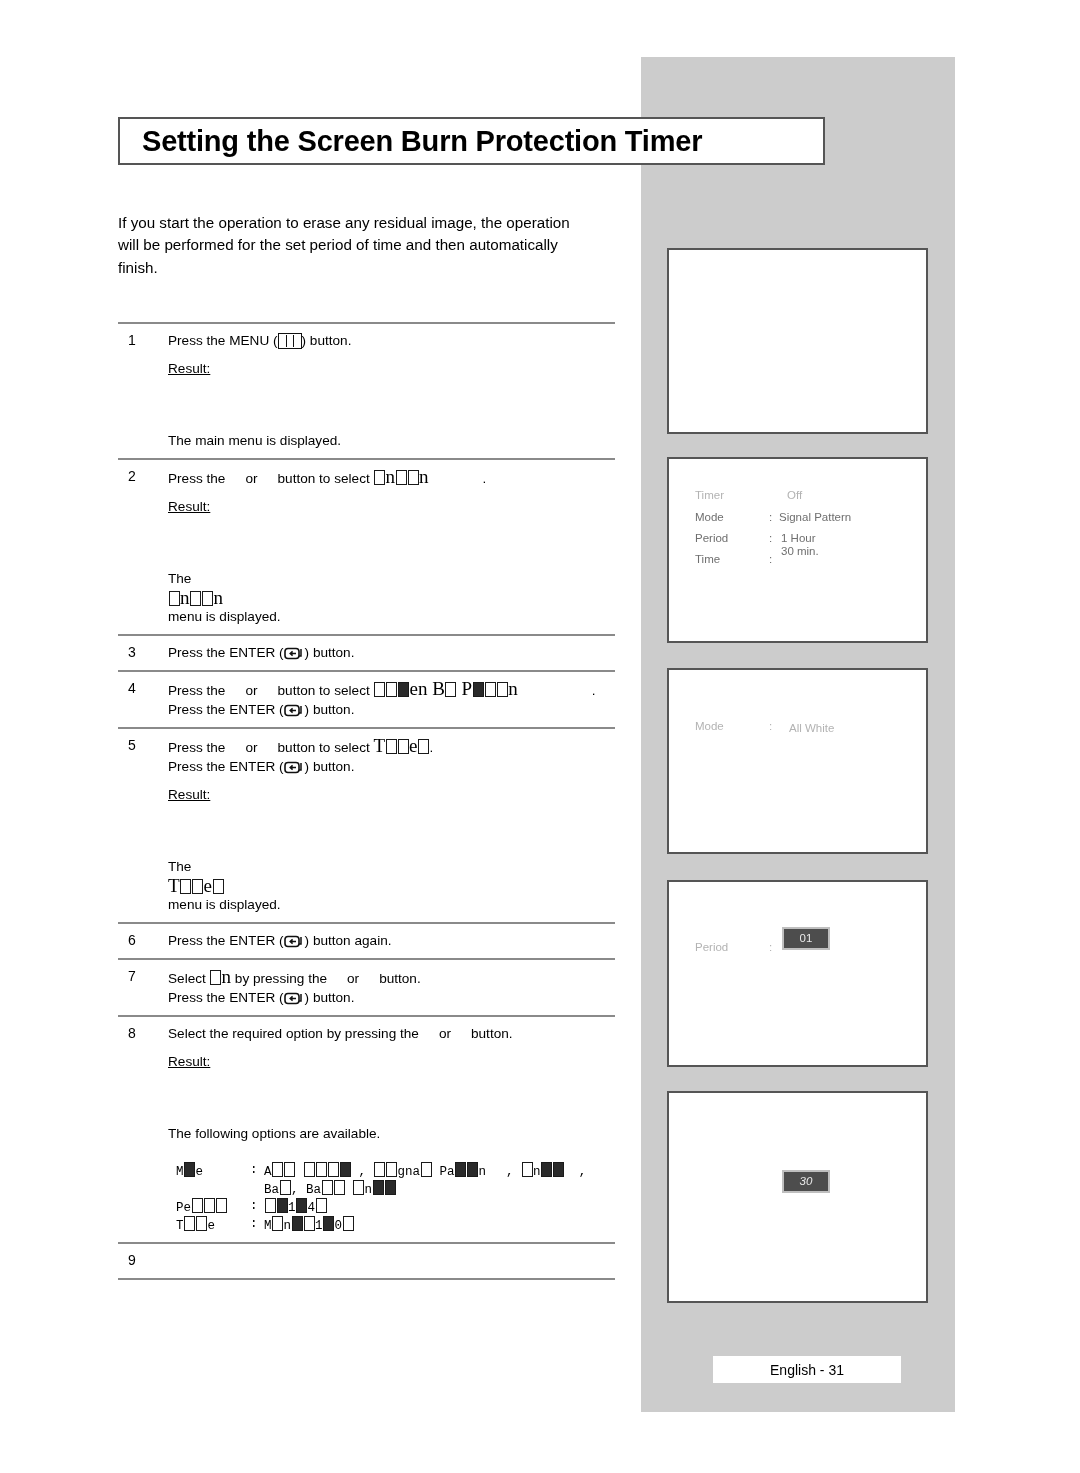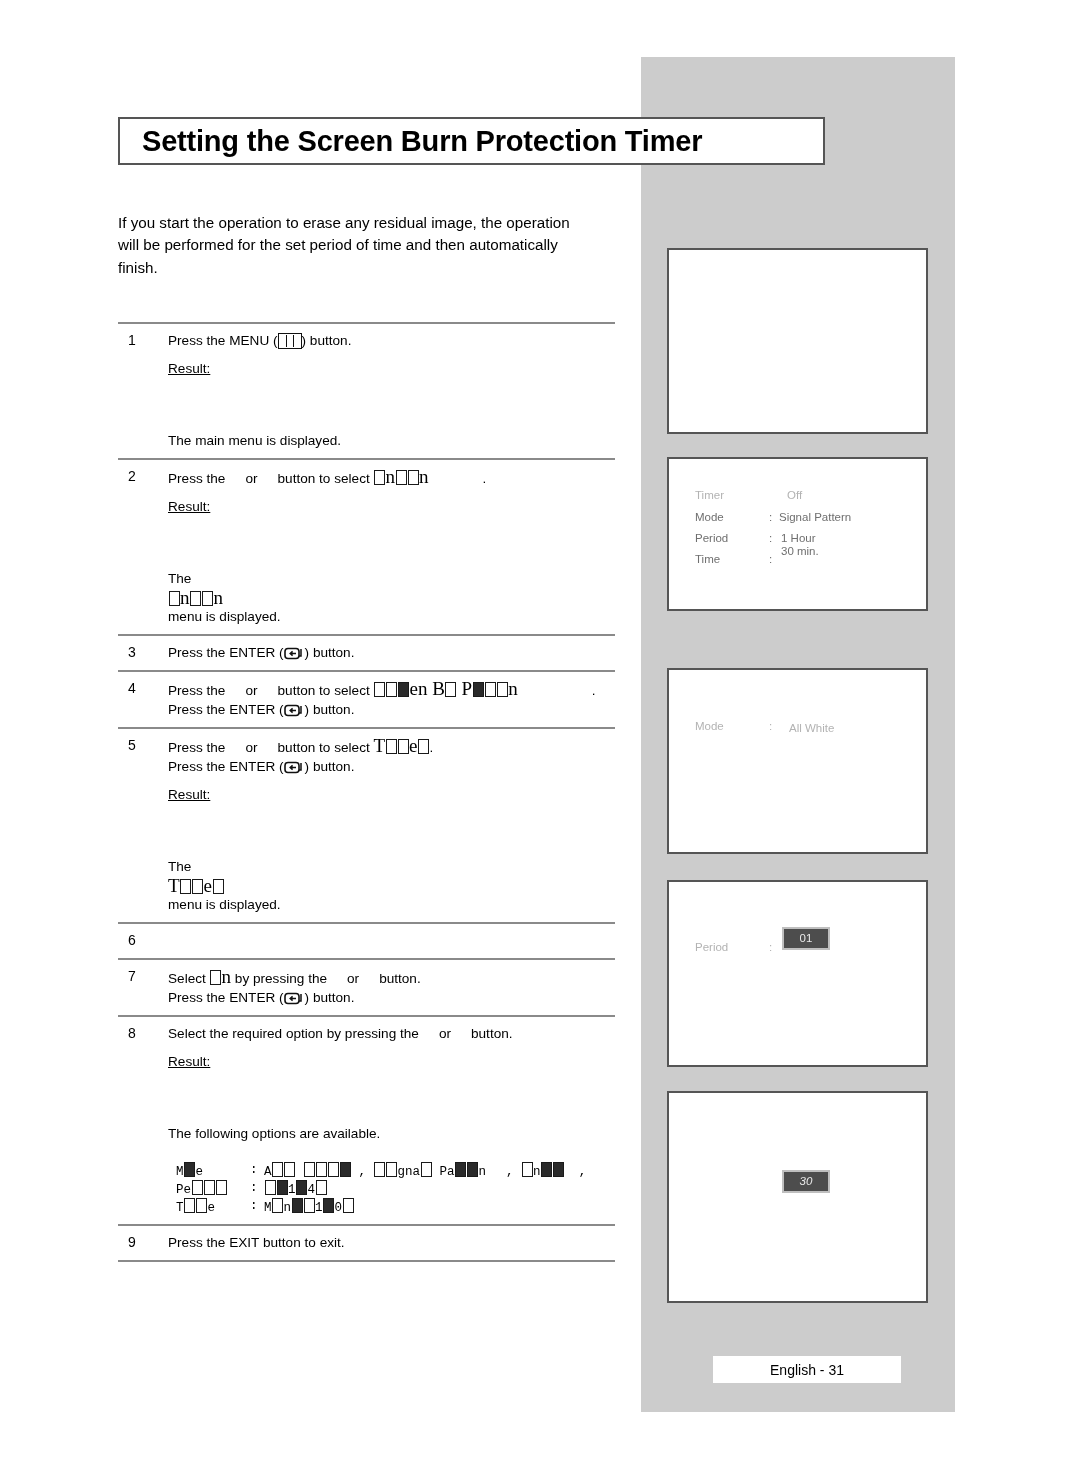"Timer" #panel-2 { height: 154px -> 186px }
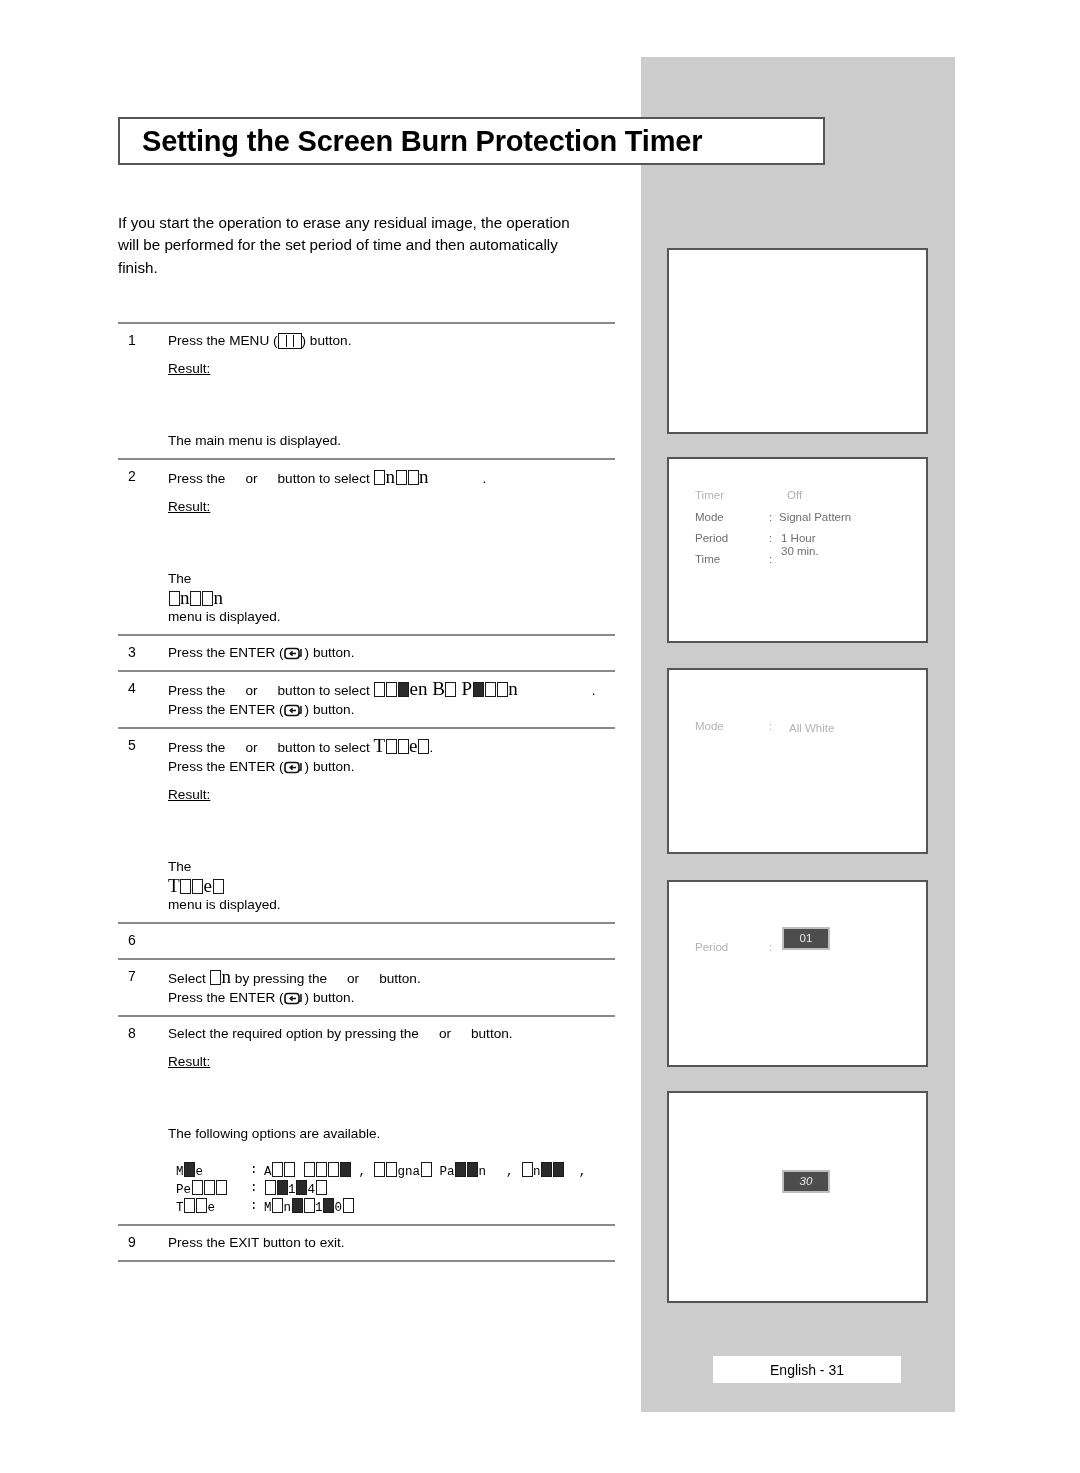"Press the ENTER ( ) button" div.step-body { html: none -> <div> <div><span>Press the ENTER (</span><svg> <rect></rect> <path></path> <path></path> </svg><span>) button again.</span></div> </div> }
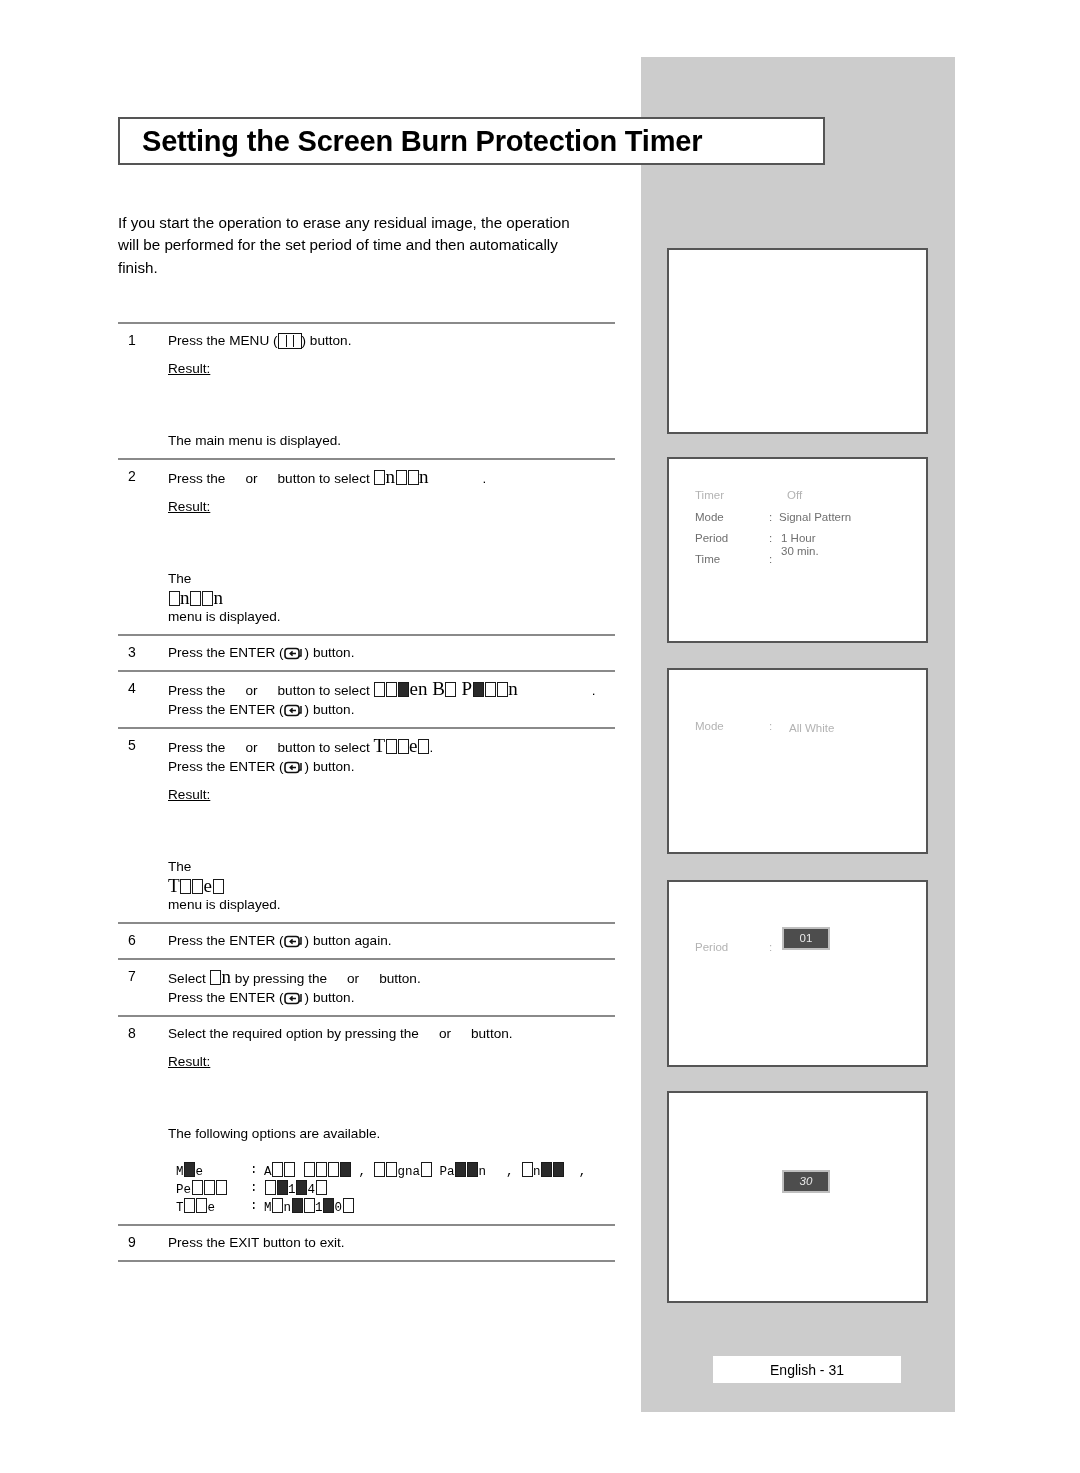"Ba , Ba n" div.opt-row { html: none -> <div> <span></span> <span></span> <span>Ba<span></span>,&nbsp;Ba<span></span><span></span>&nbsp;<span></span>n<span></span><span></span></span> </div> }
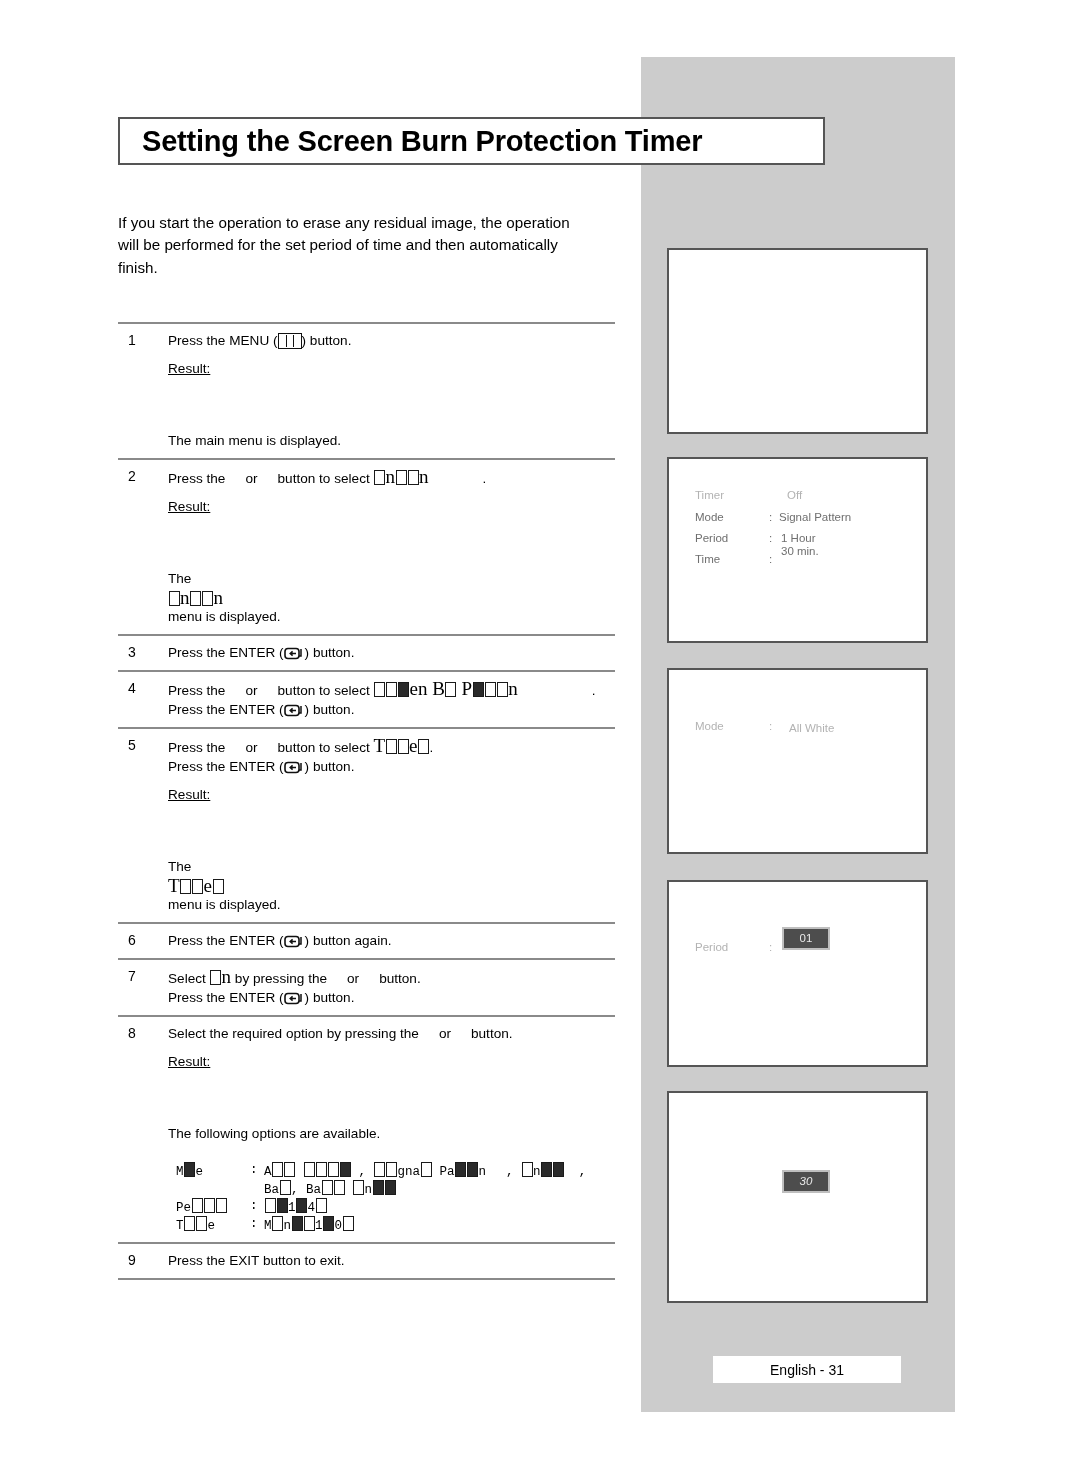"Press the EXIT button to" div.step-body { html: <div> <div>Press the EXIT button to exit.</div> </div> -> none }
